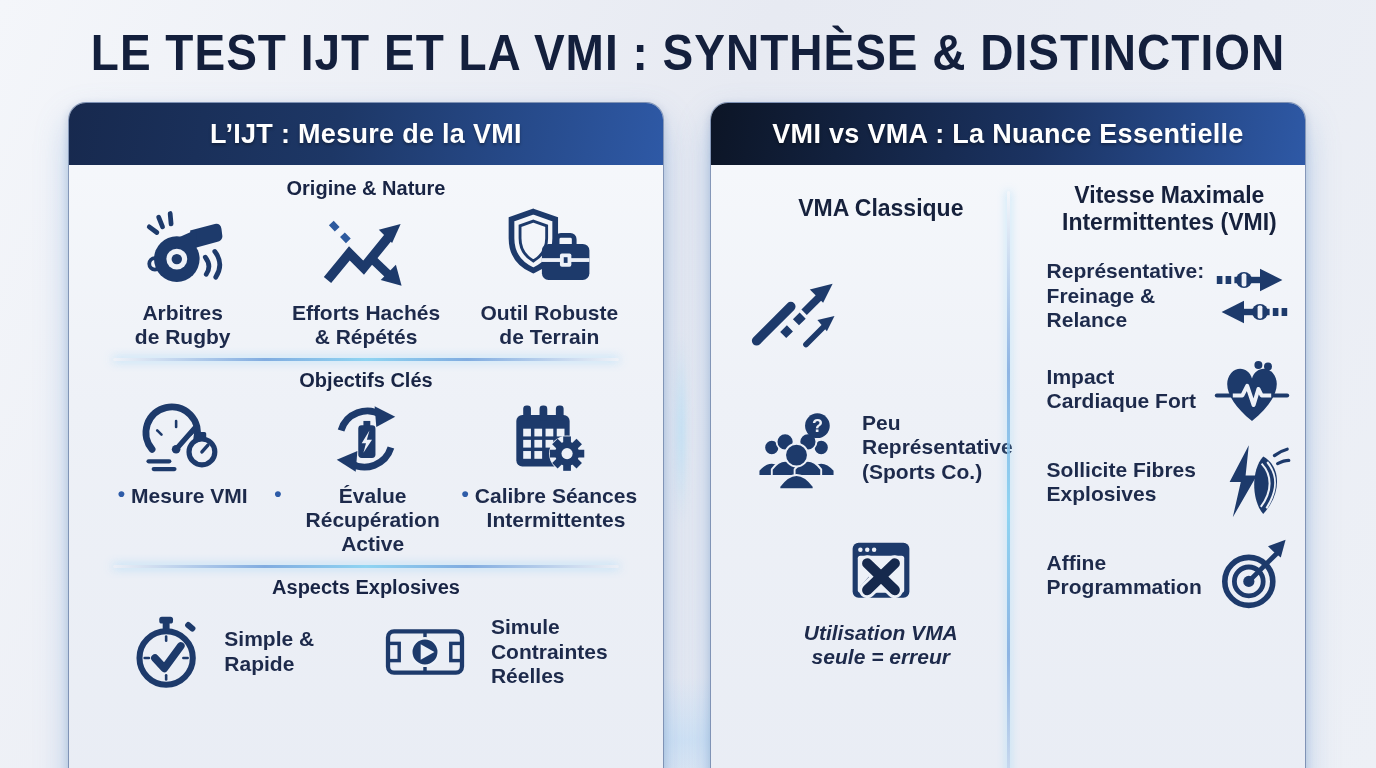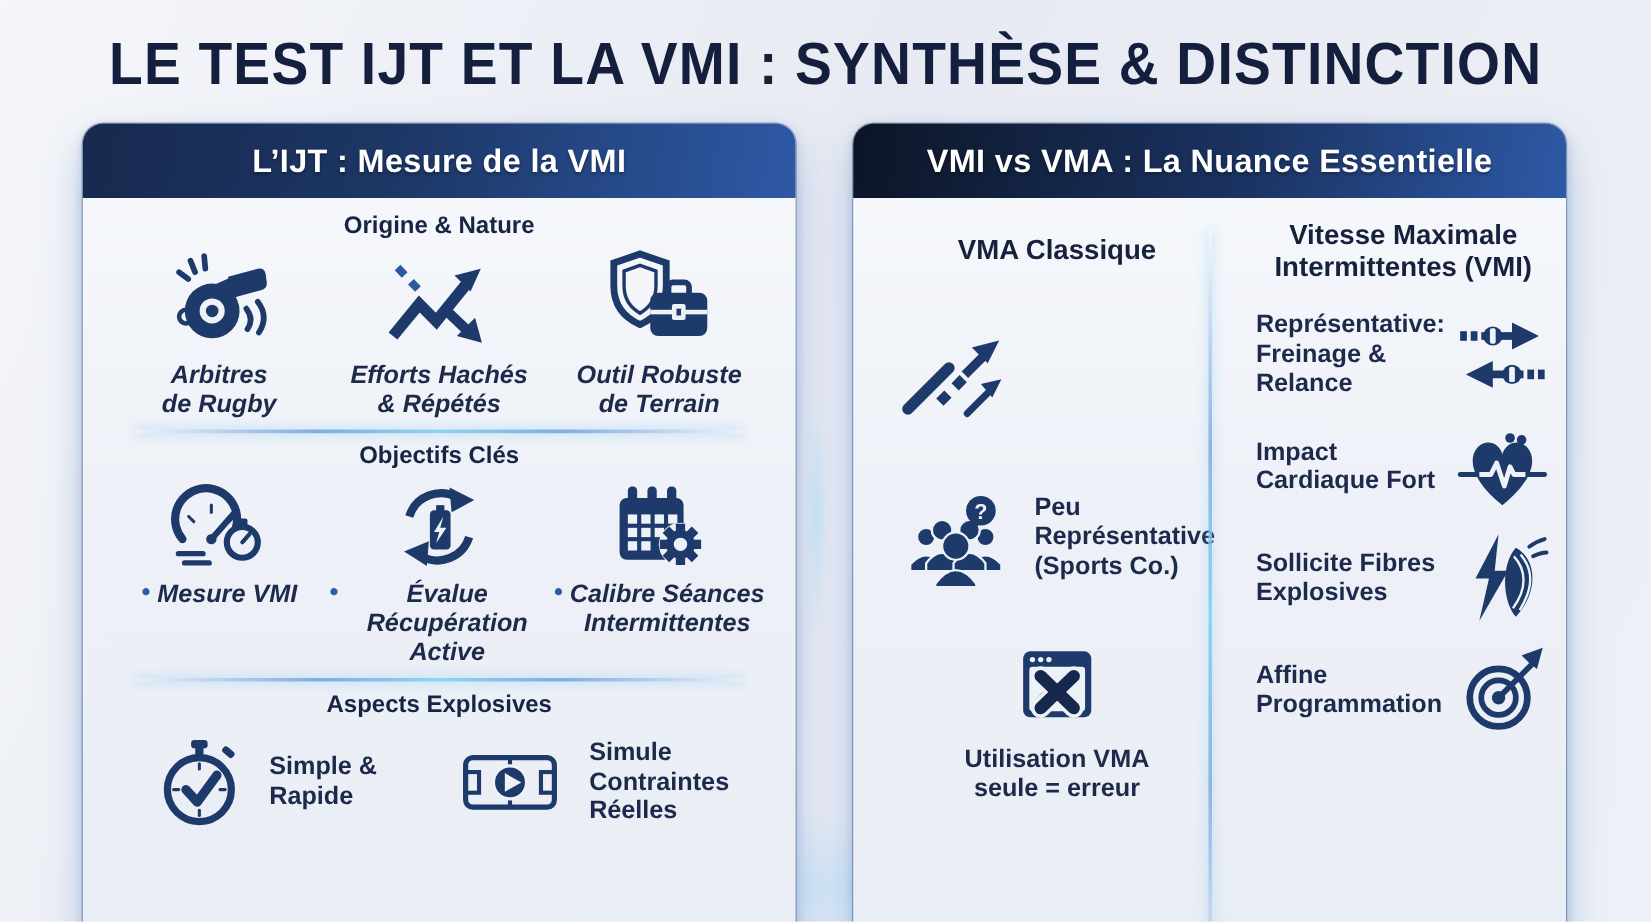"Arbitres" .trio { font-style: italic -> none }
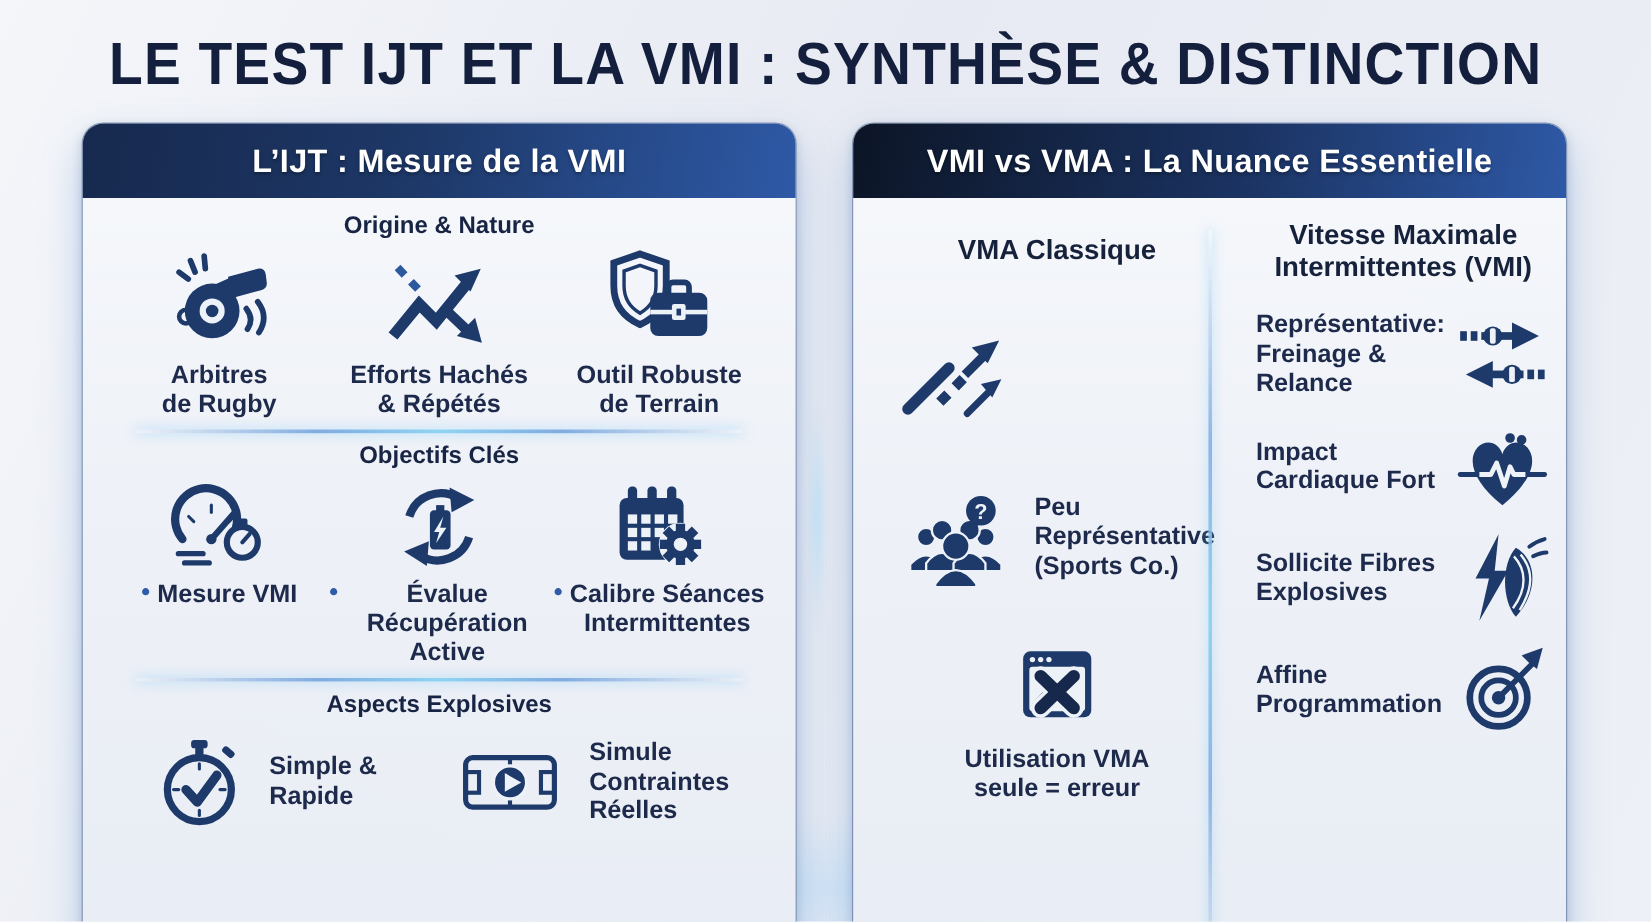"Utilisation VMA" .vma-center { font-style: none -> italic }
